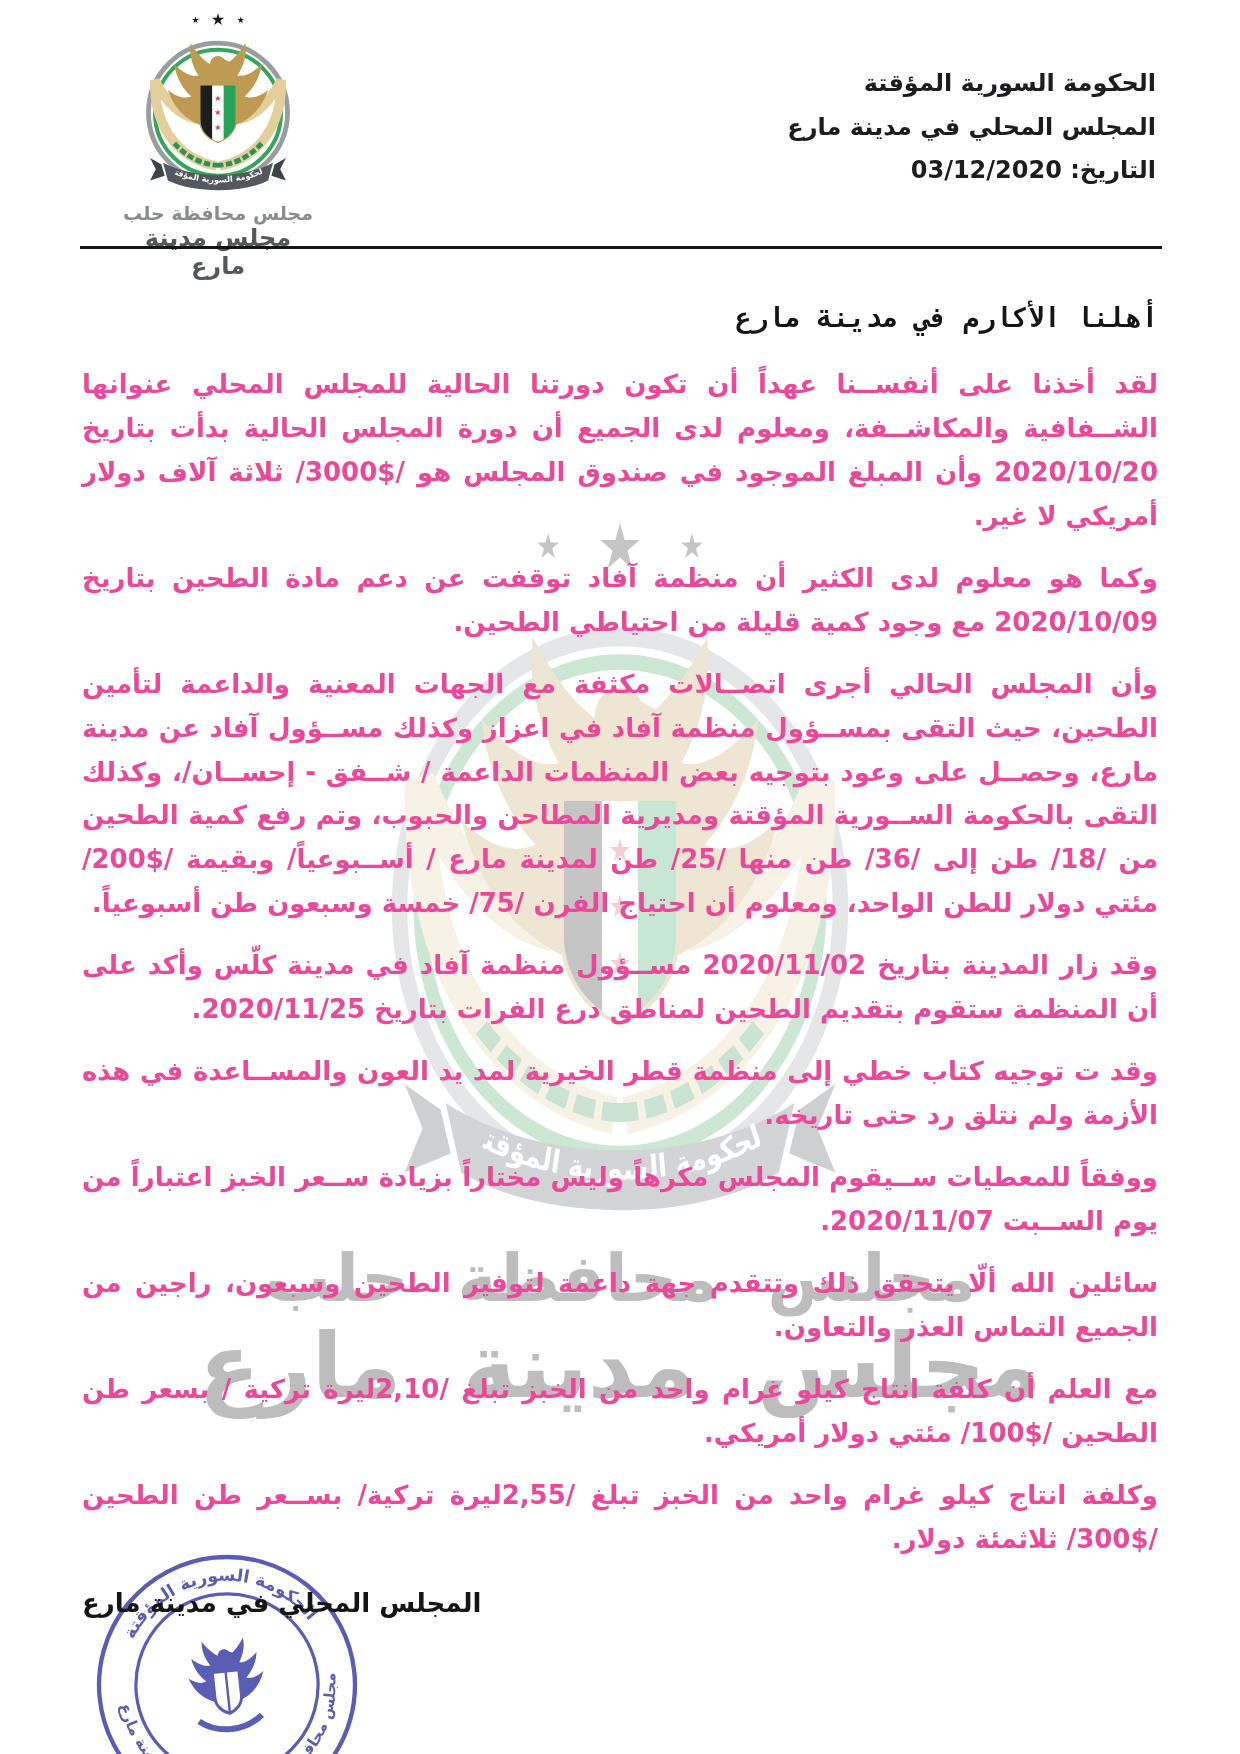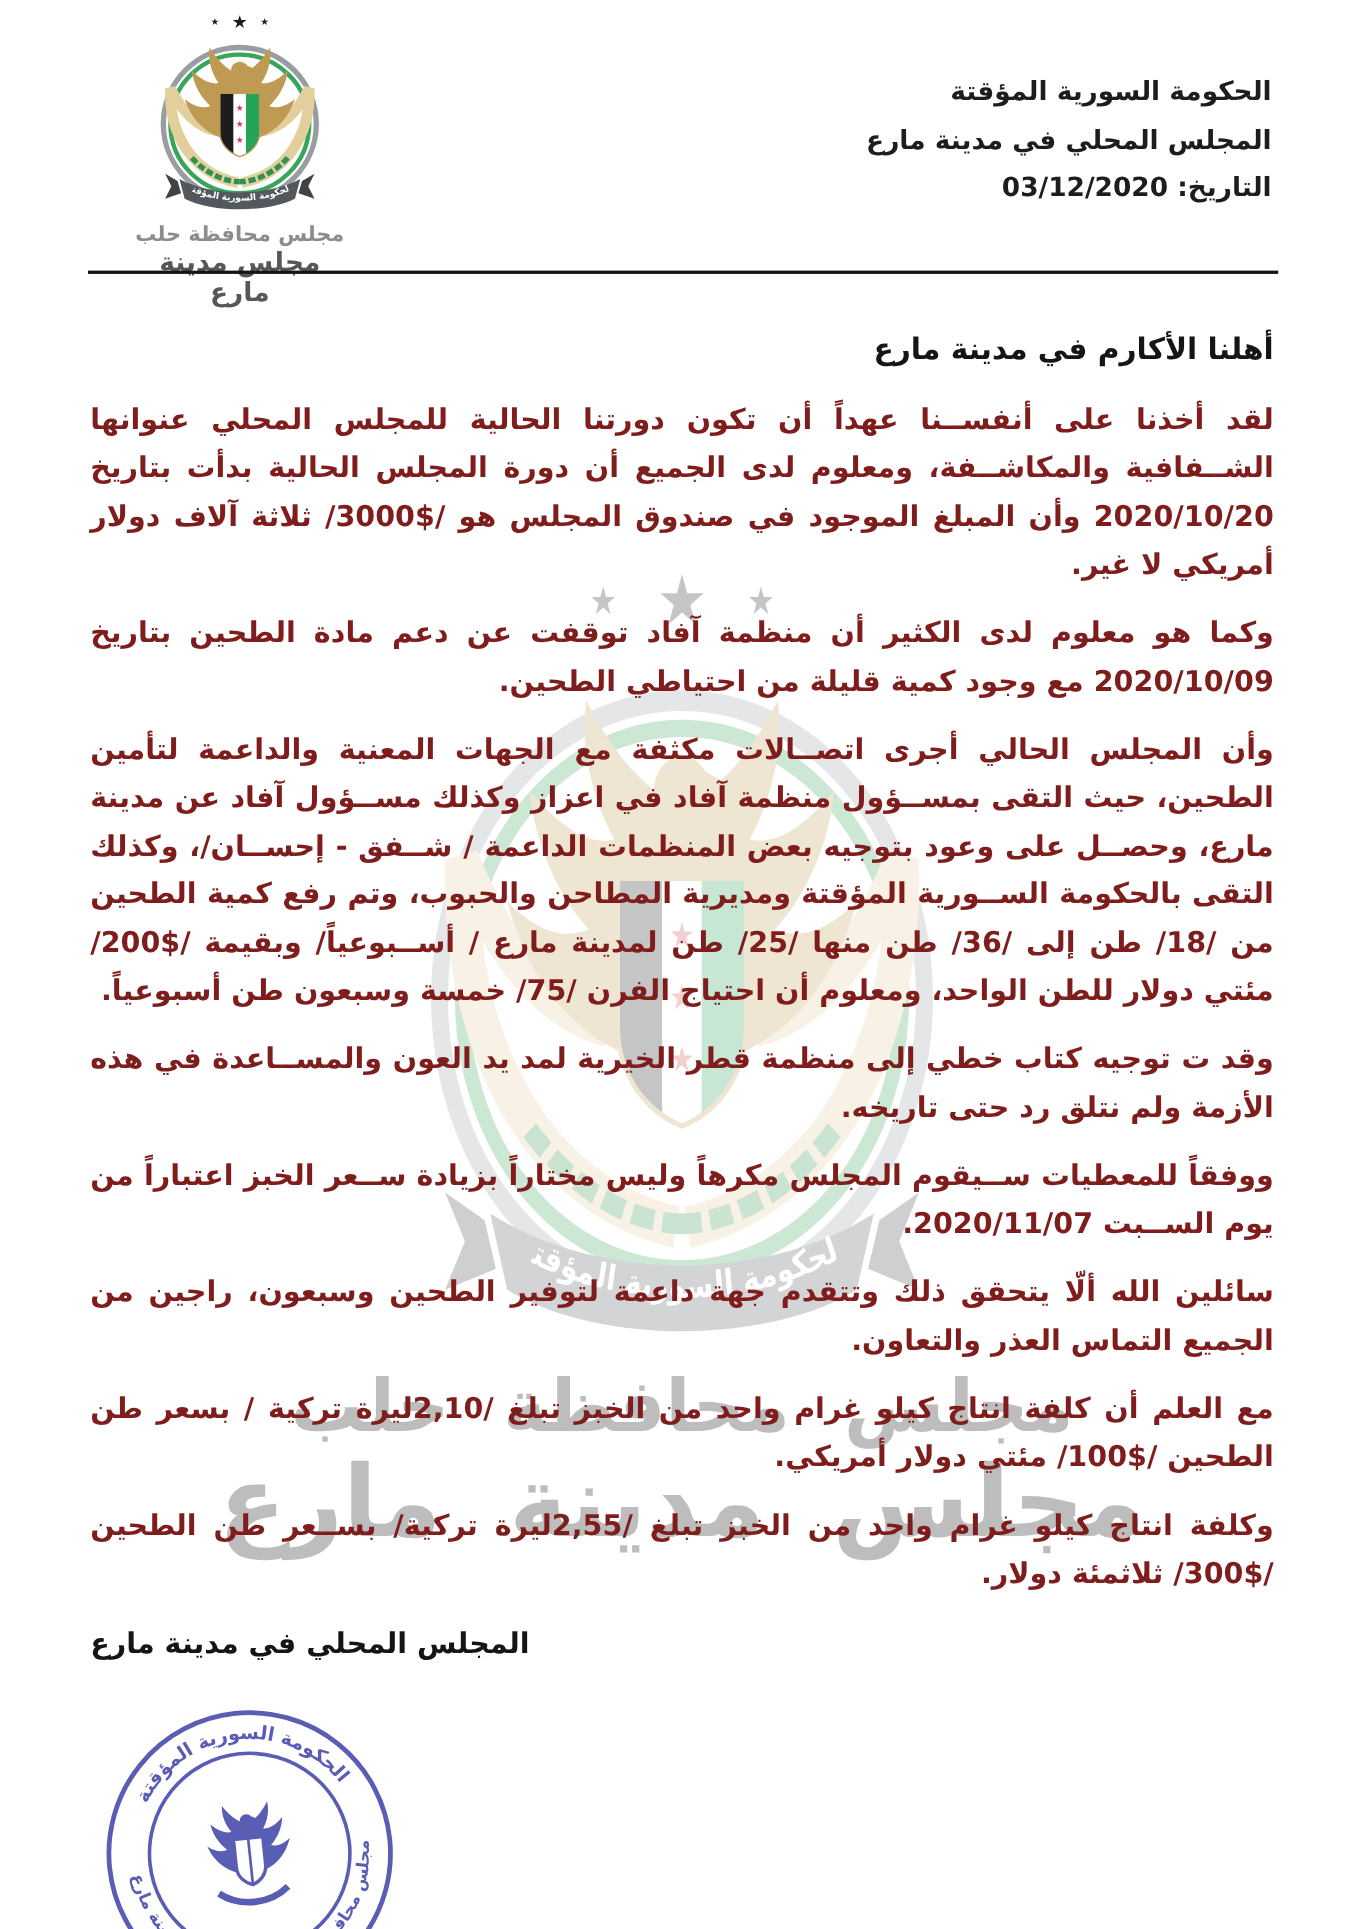"أهلنا الأكارم في مدينة مارع" .salutation { font-family: none -> Liberation Mono, monospace }
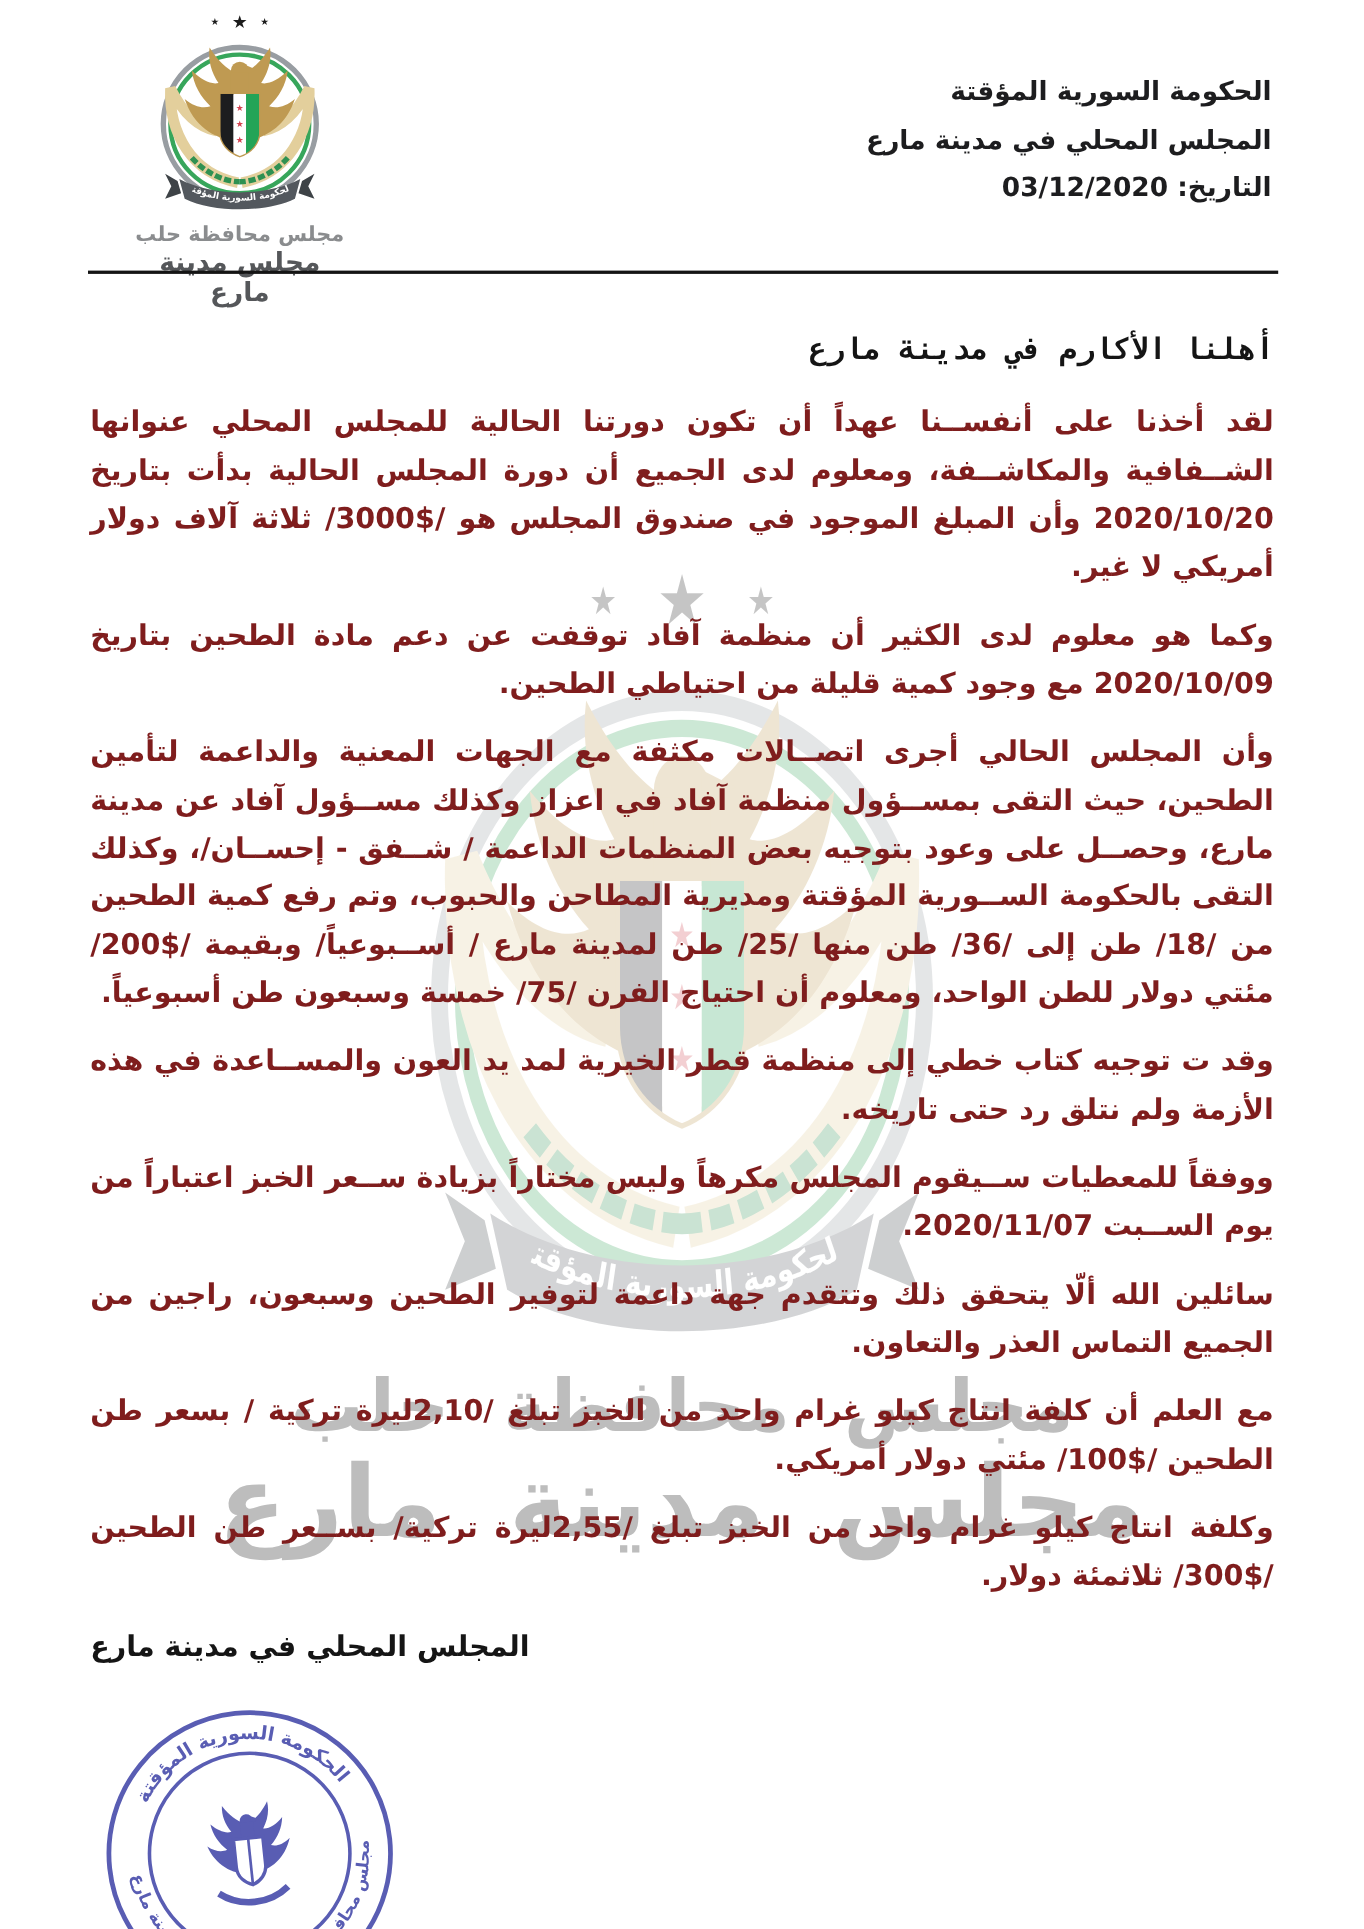"لقد أخذنا على أنفســنا عهداً" .content p { color: #7f1d1d -> #ec4899 }
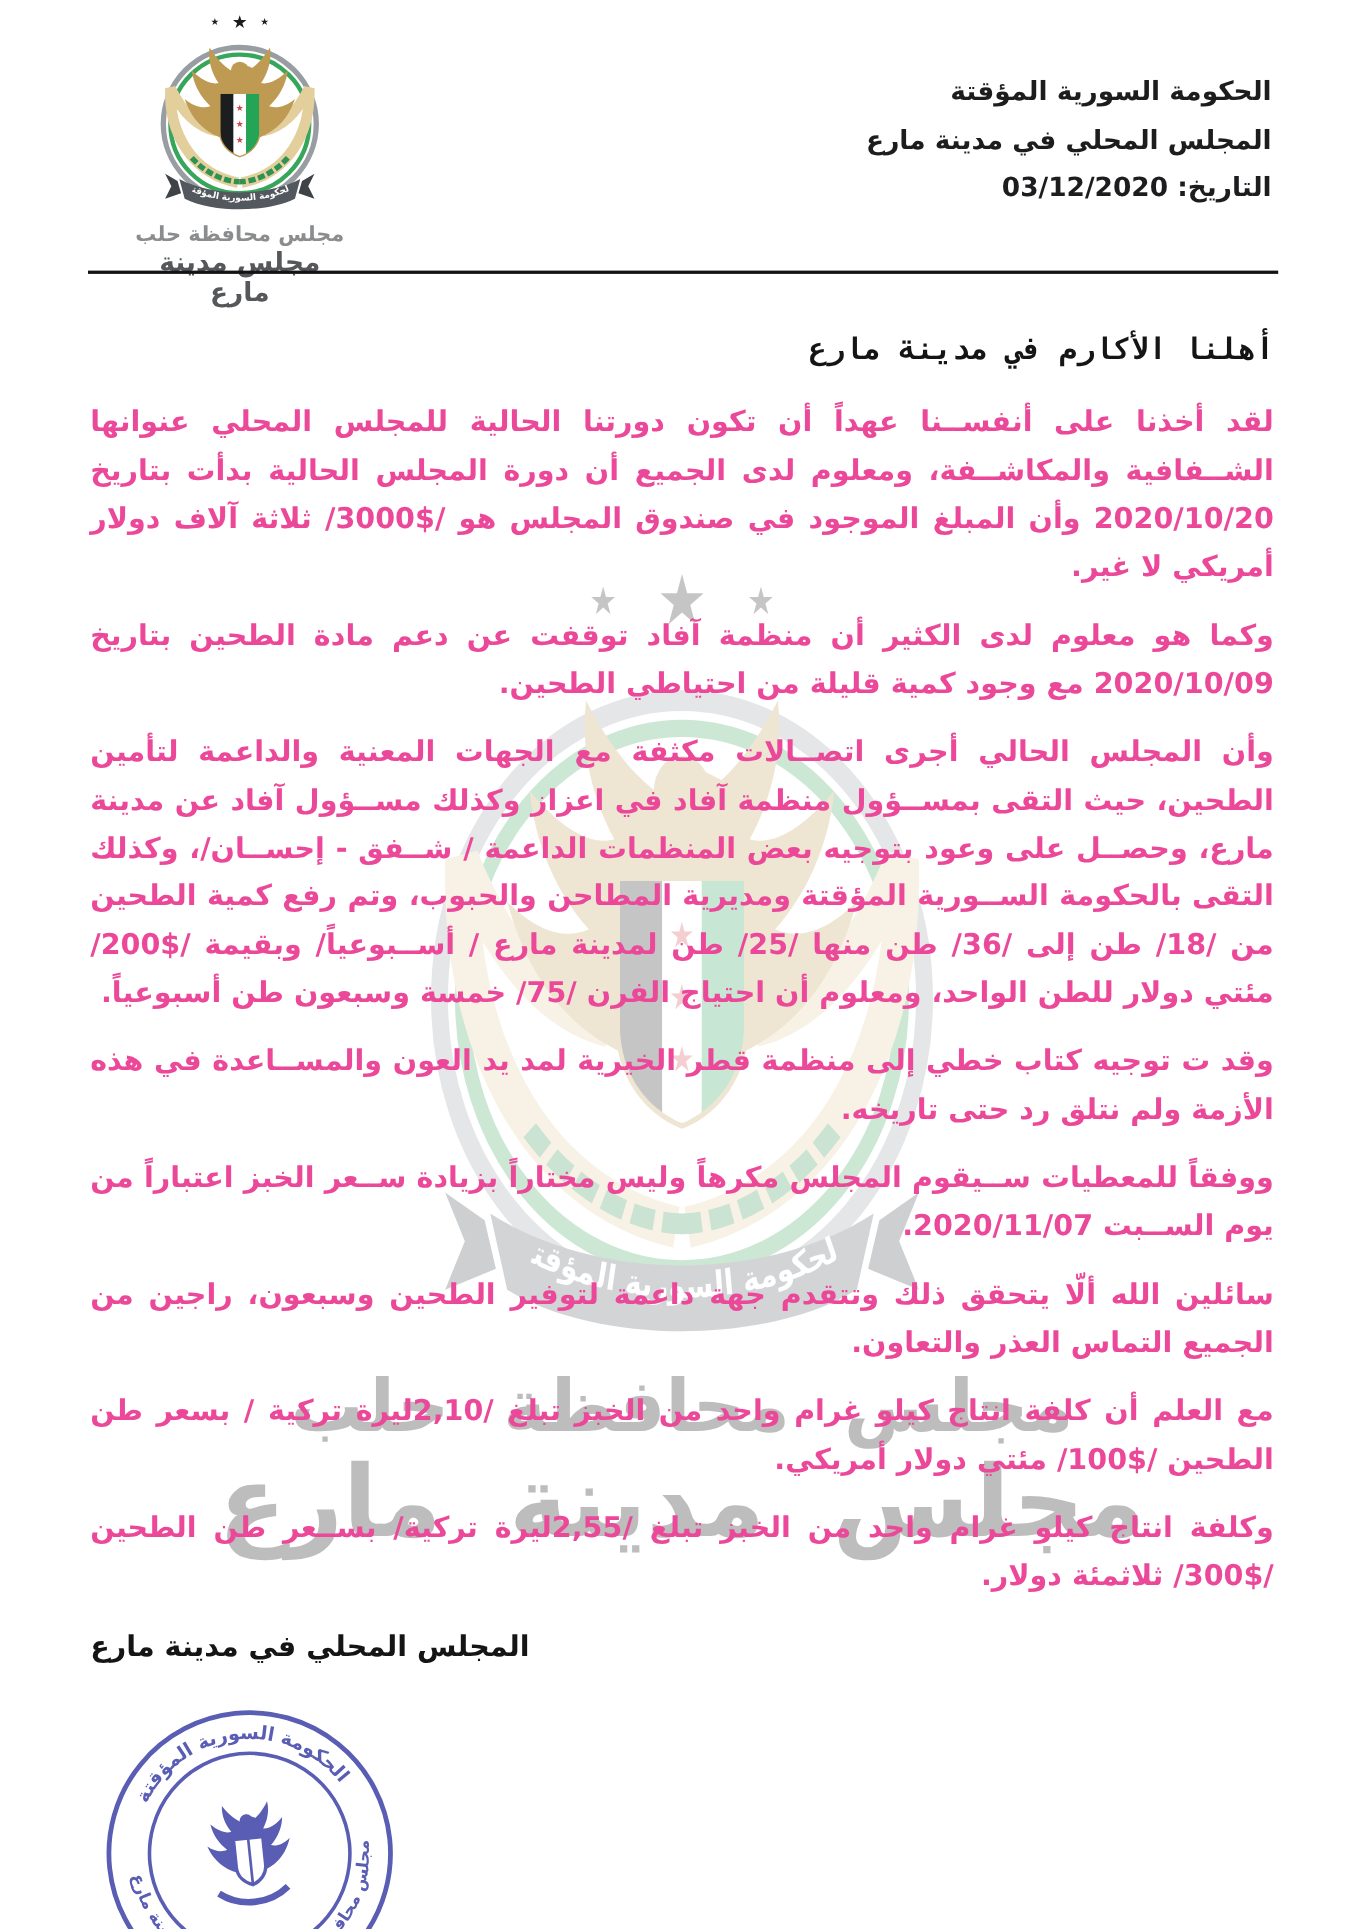"وقد زار المدينة بتاريخ 2020/11/02" p { html: none -> <p>وقد زار المدينة بتاريخ 2020/11/02 مســؤول منظمة آفاد في مدينة كلّس وأكد على أن المنظمة ستقوم بتقديم الطحين لمناطق درع الفرات بتاريخ 2020/11/25.</p> }
